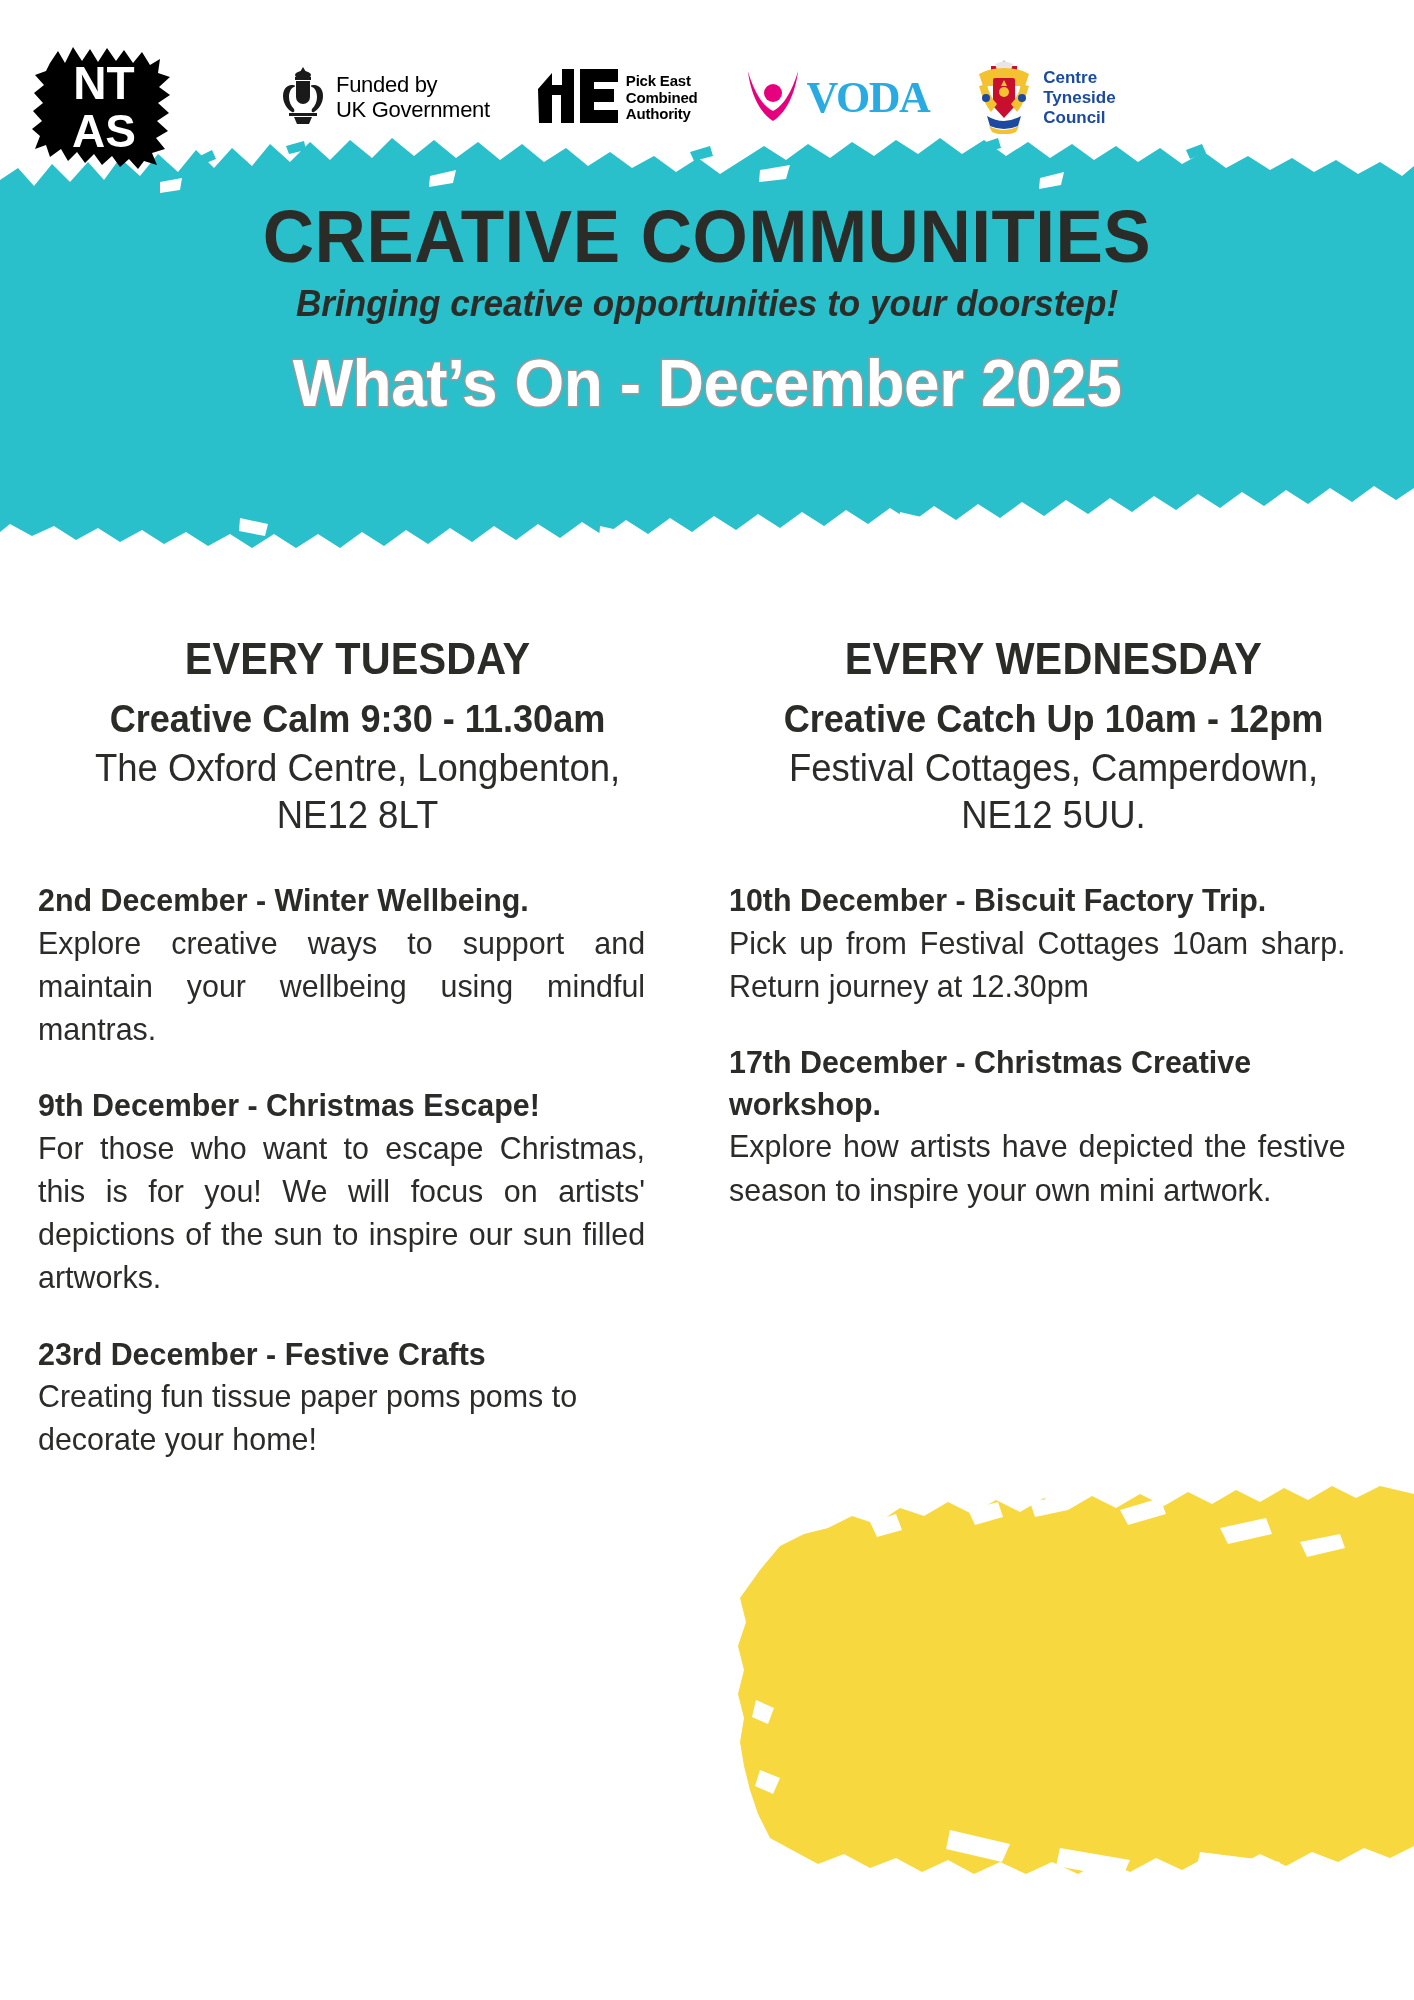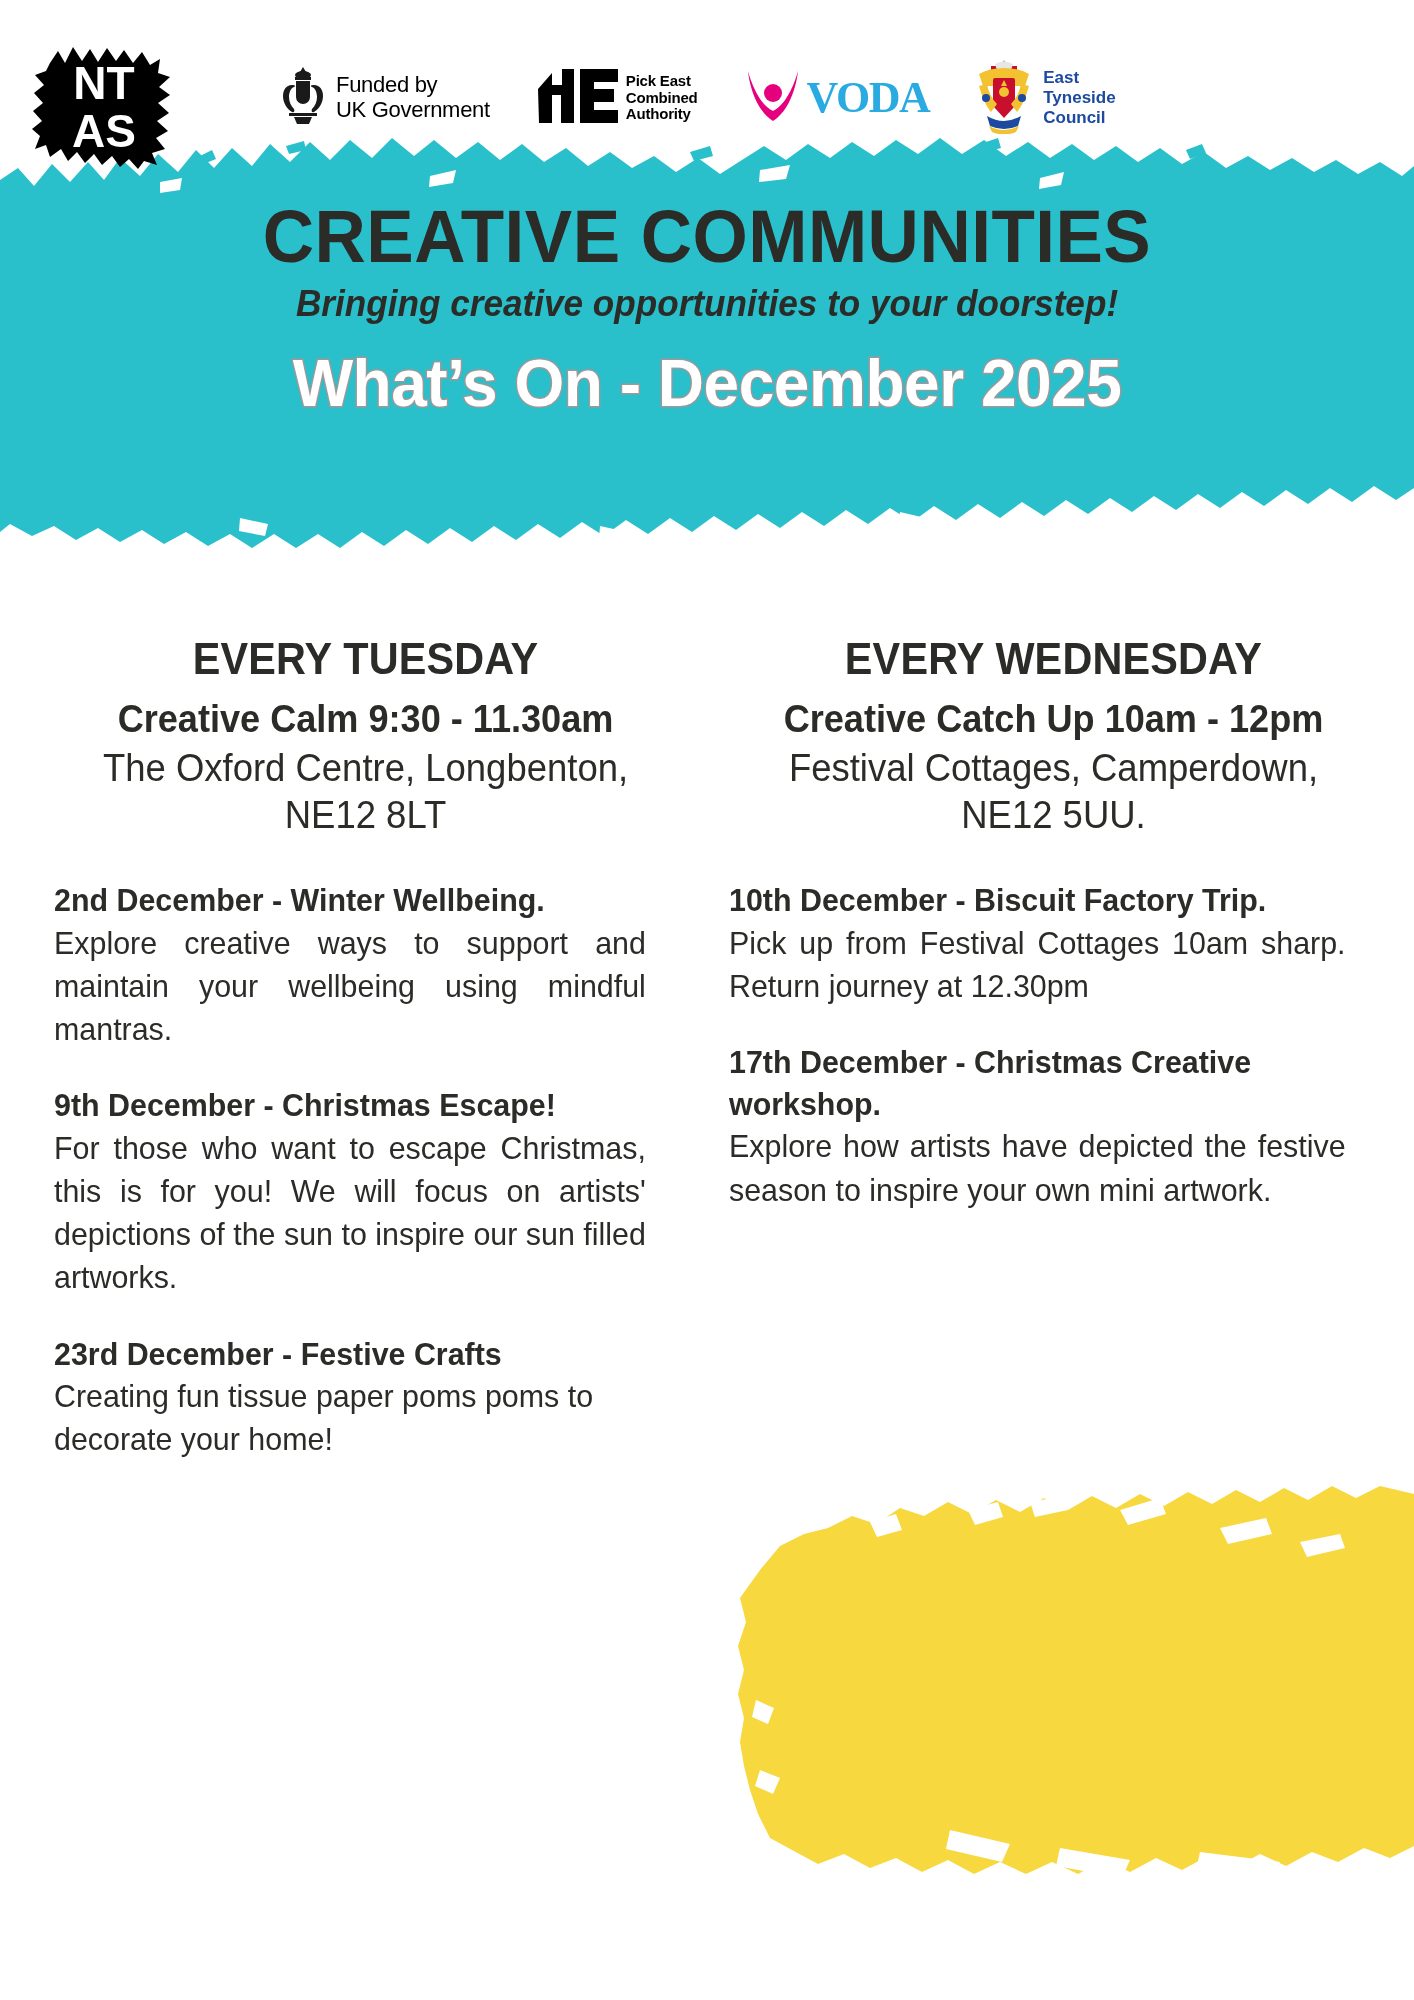"East" span.ntc-text { text: East -> Centre }
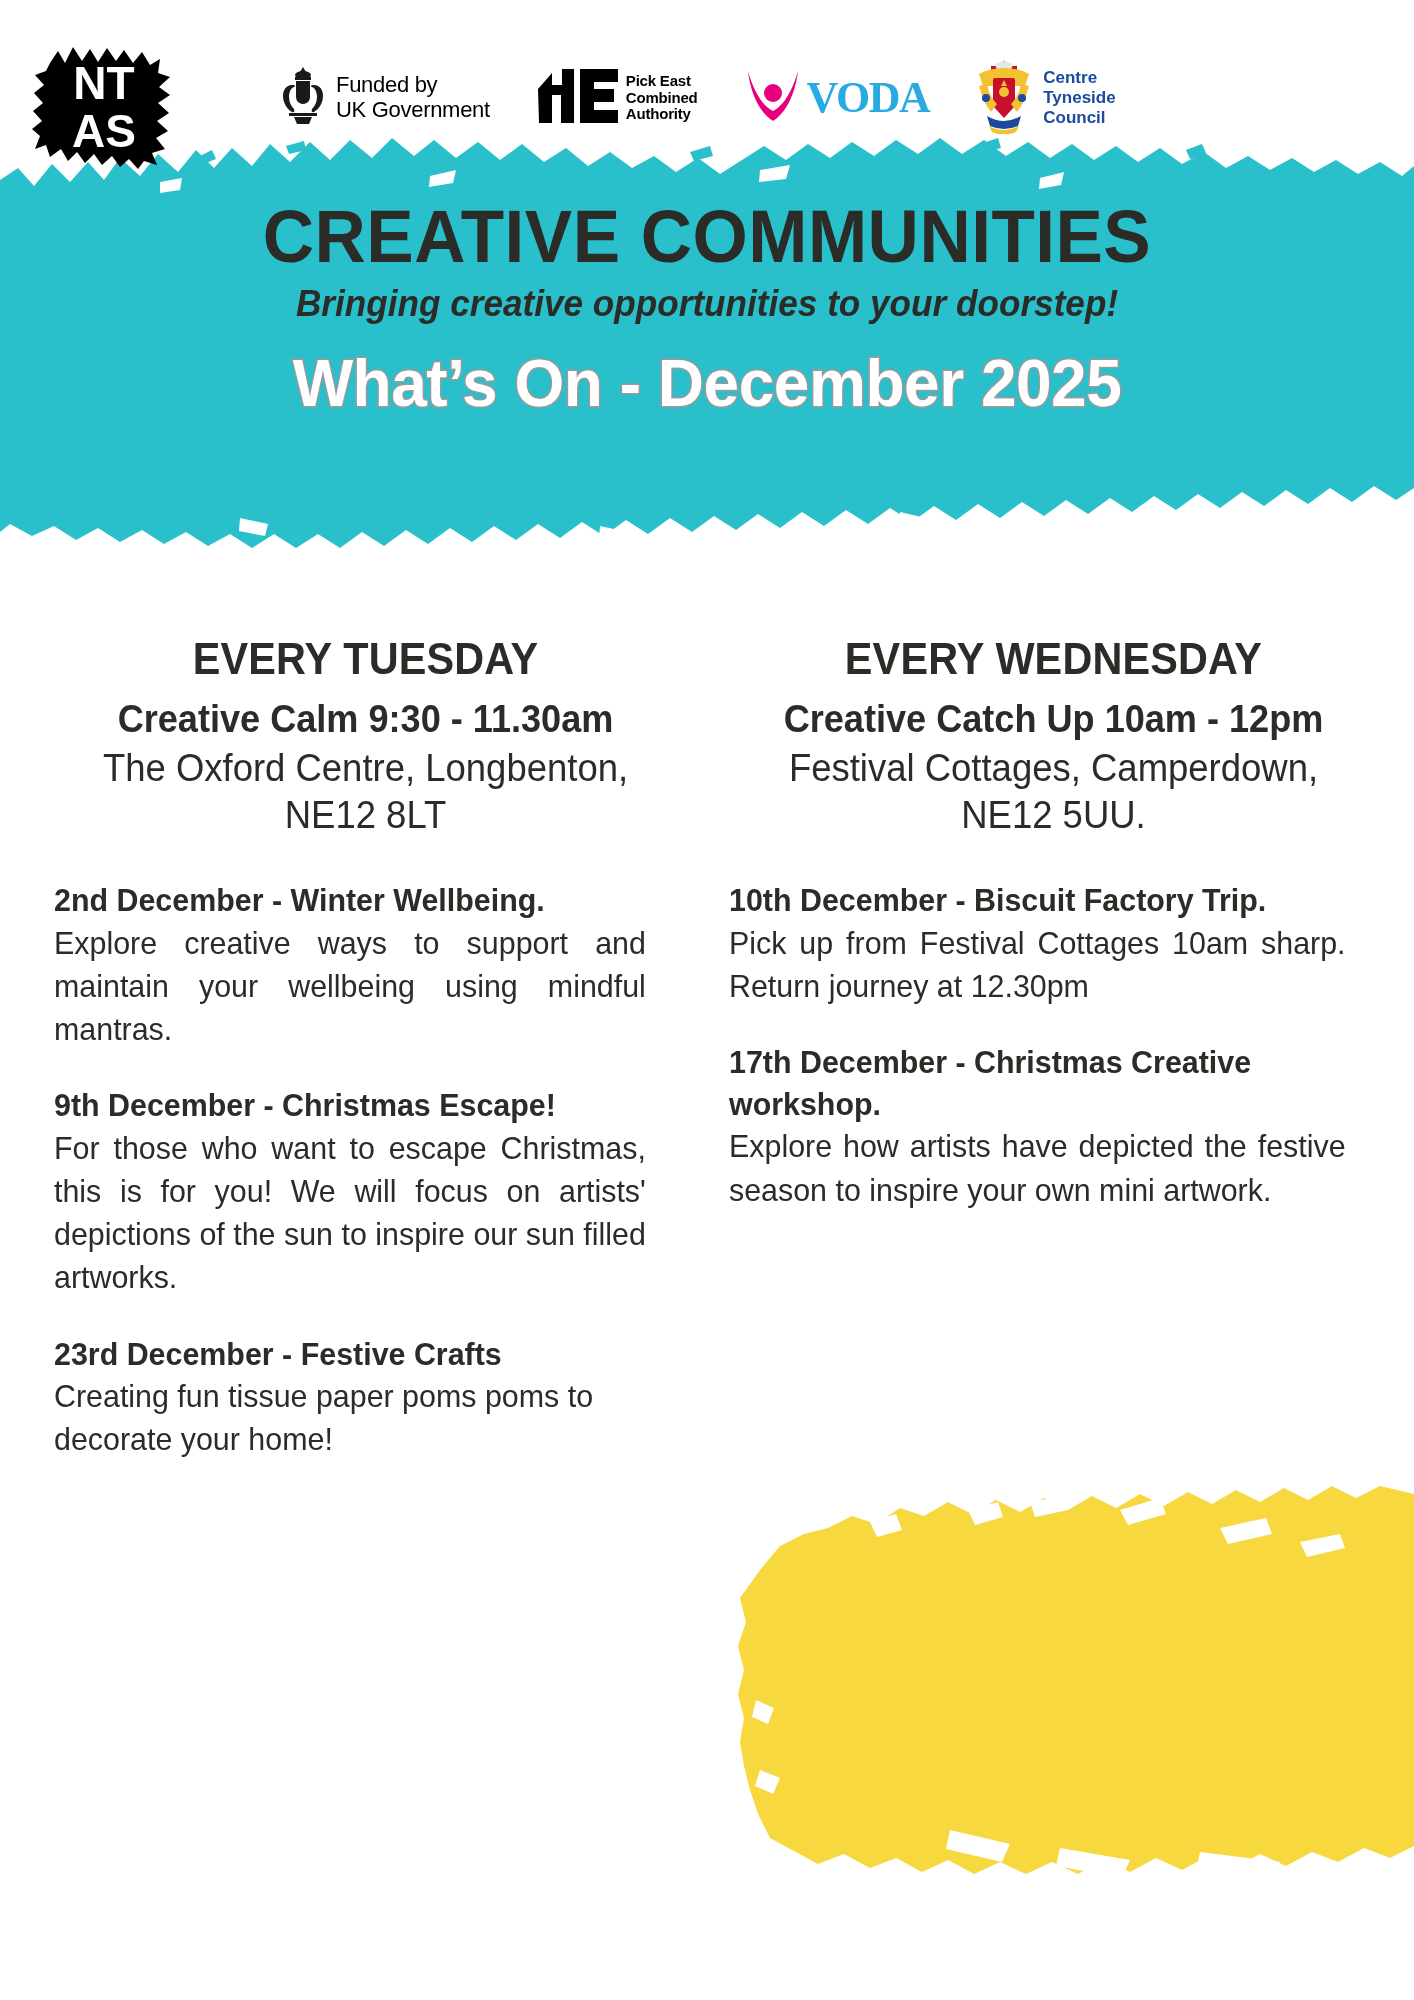"EVERY TUESDAY" .col-left { padding-left: 54px -> 38px }
